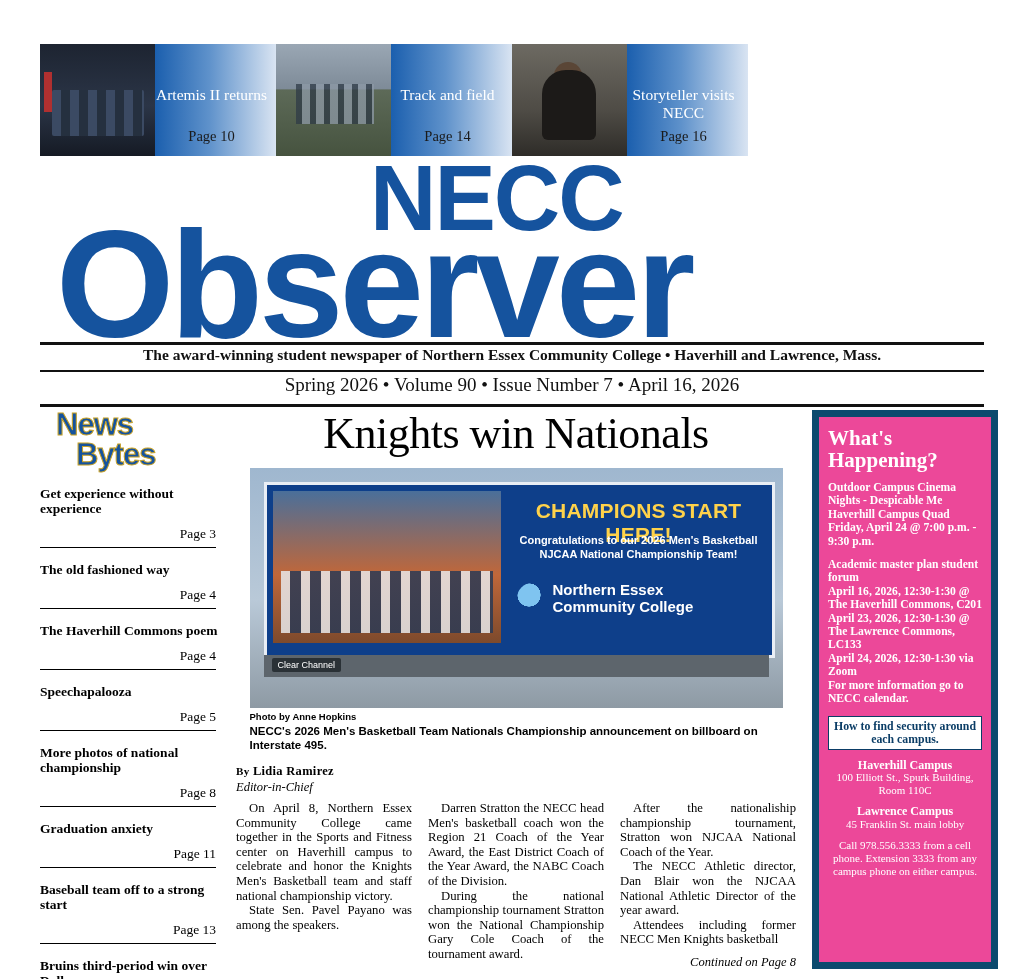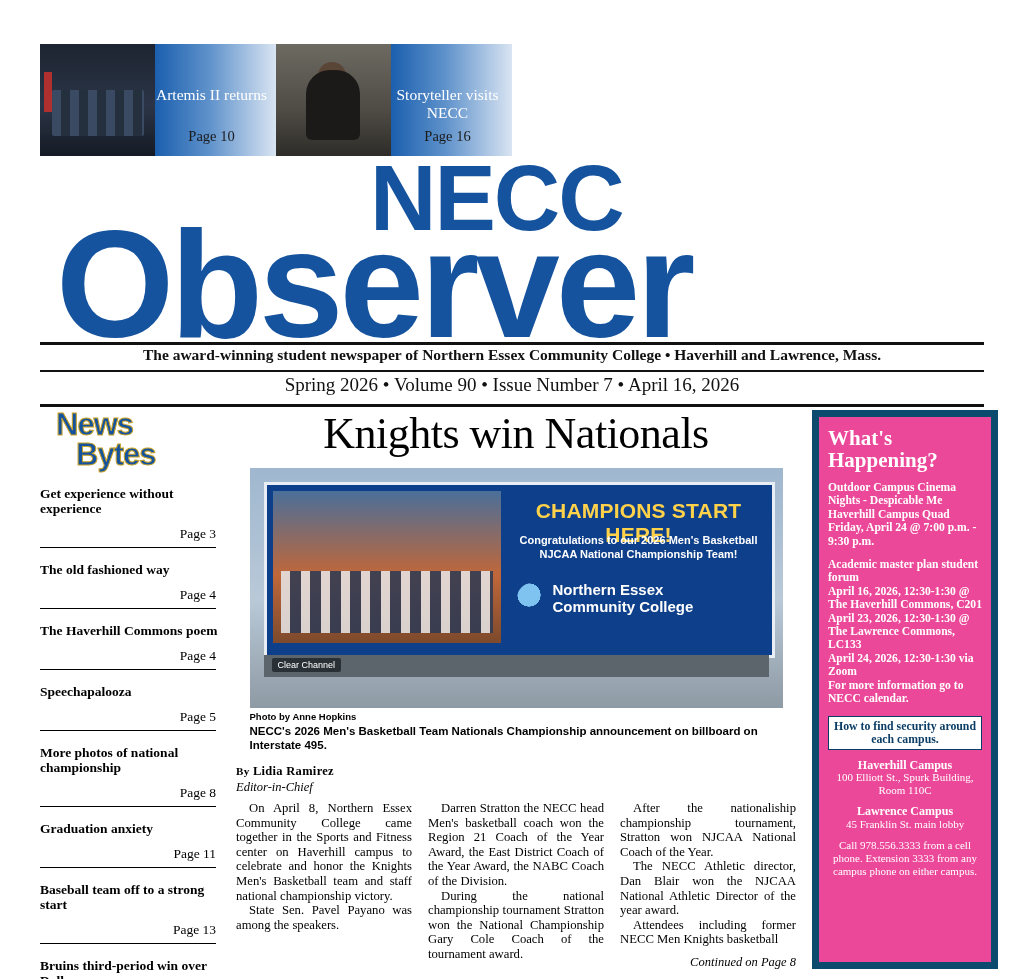"Track and field" div.teaser { html: none -> <div> <div> <div></div> </div> <div> <div>Track and field</div> <div>Page 14</div> </div> </div> }
